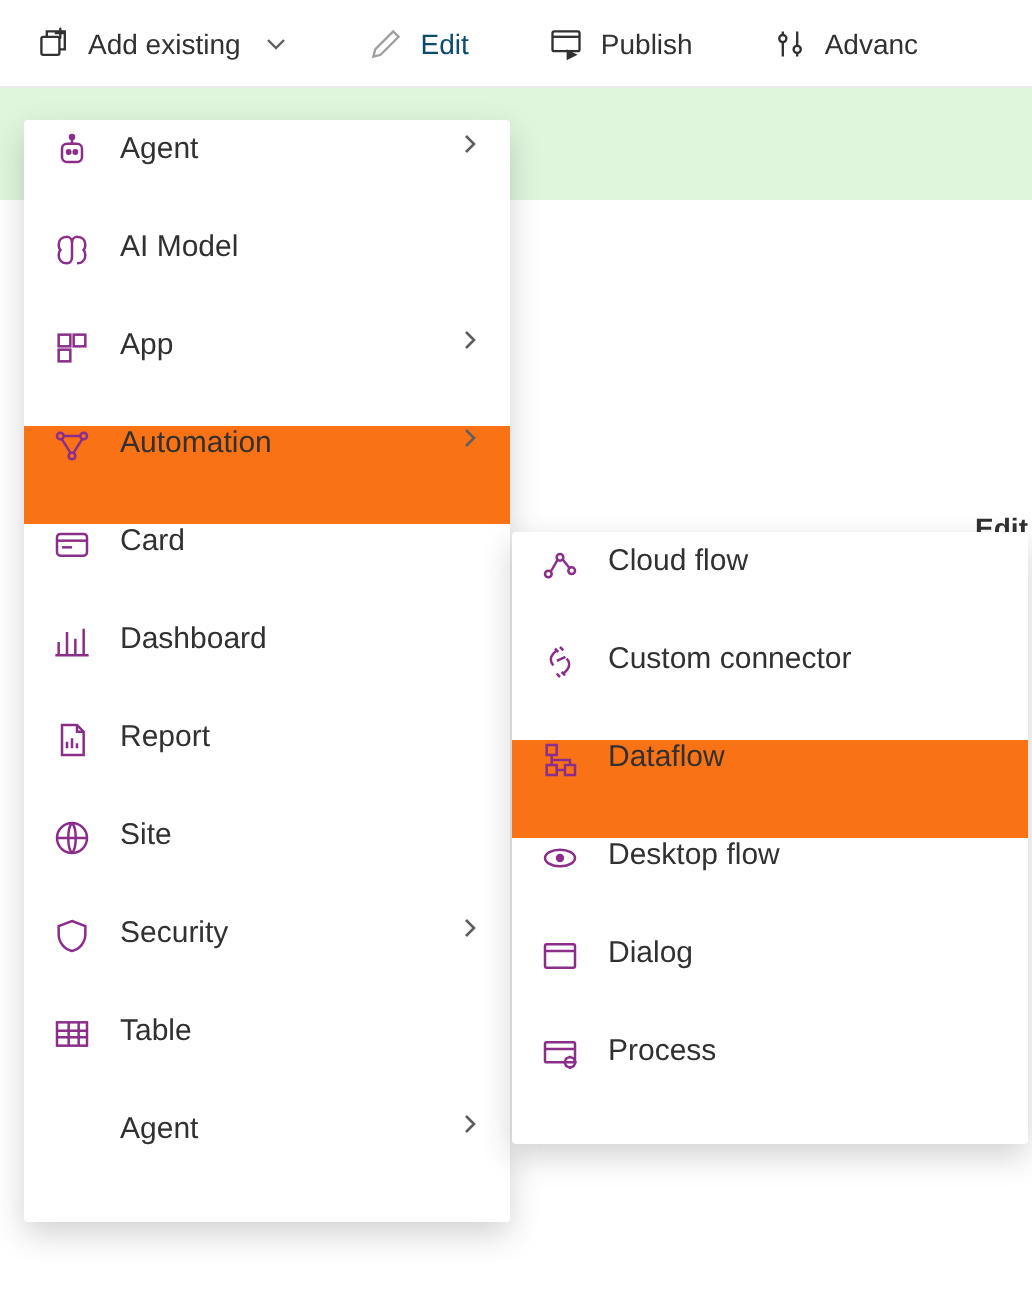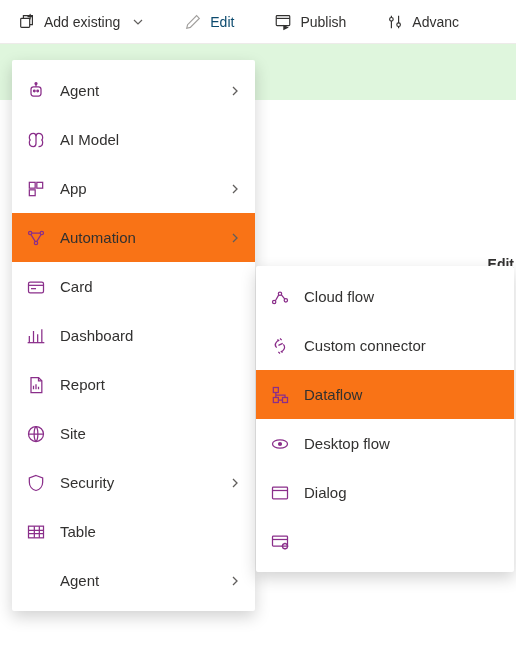"Agent" .dropdown-item { align-items: center -> flex-start }
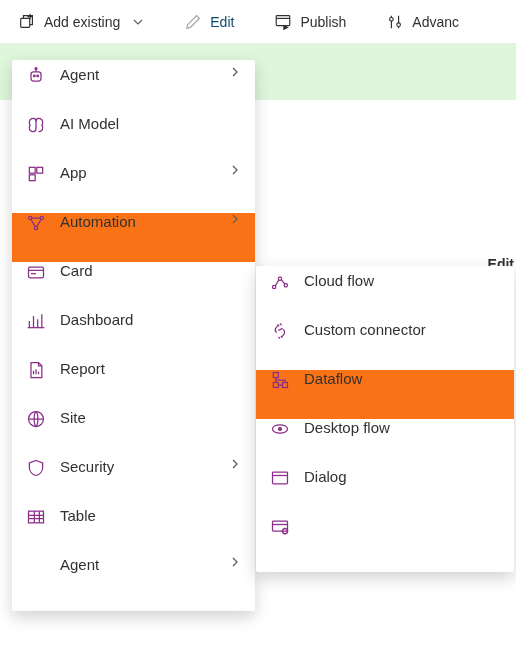"Process" span.label { html: none -> <span>Process</span> }
